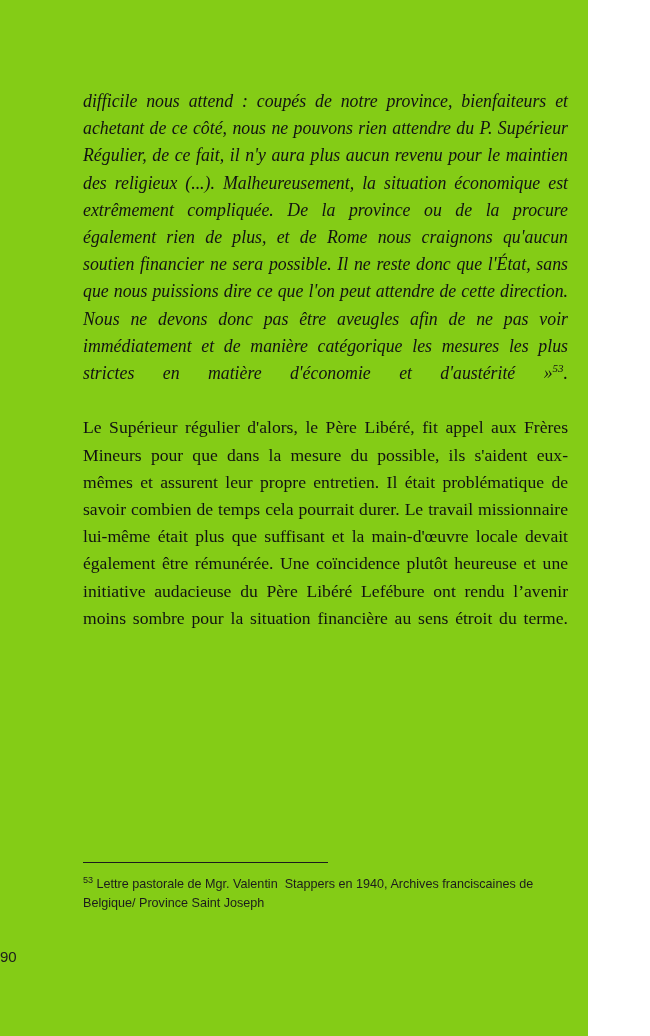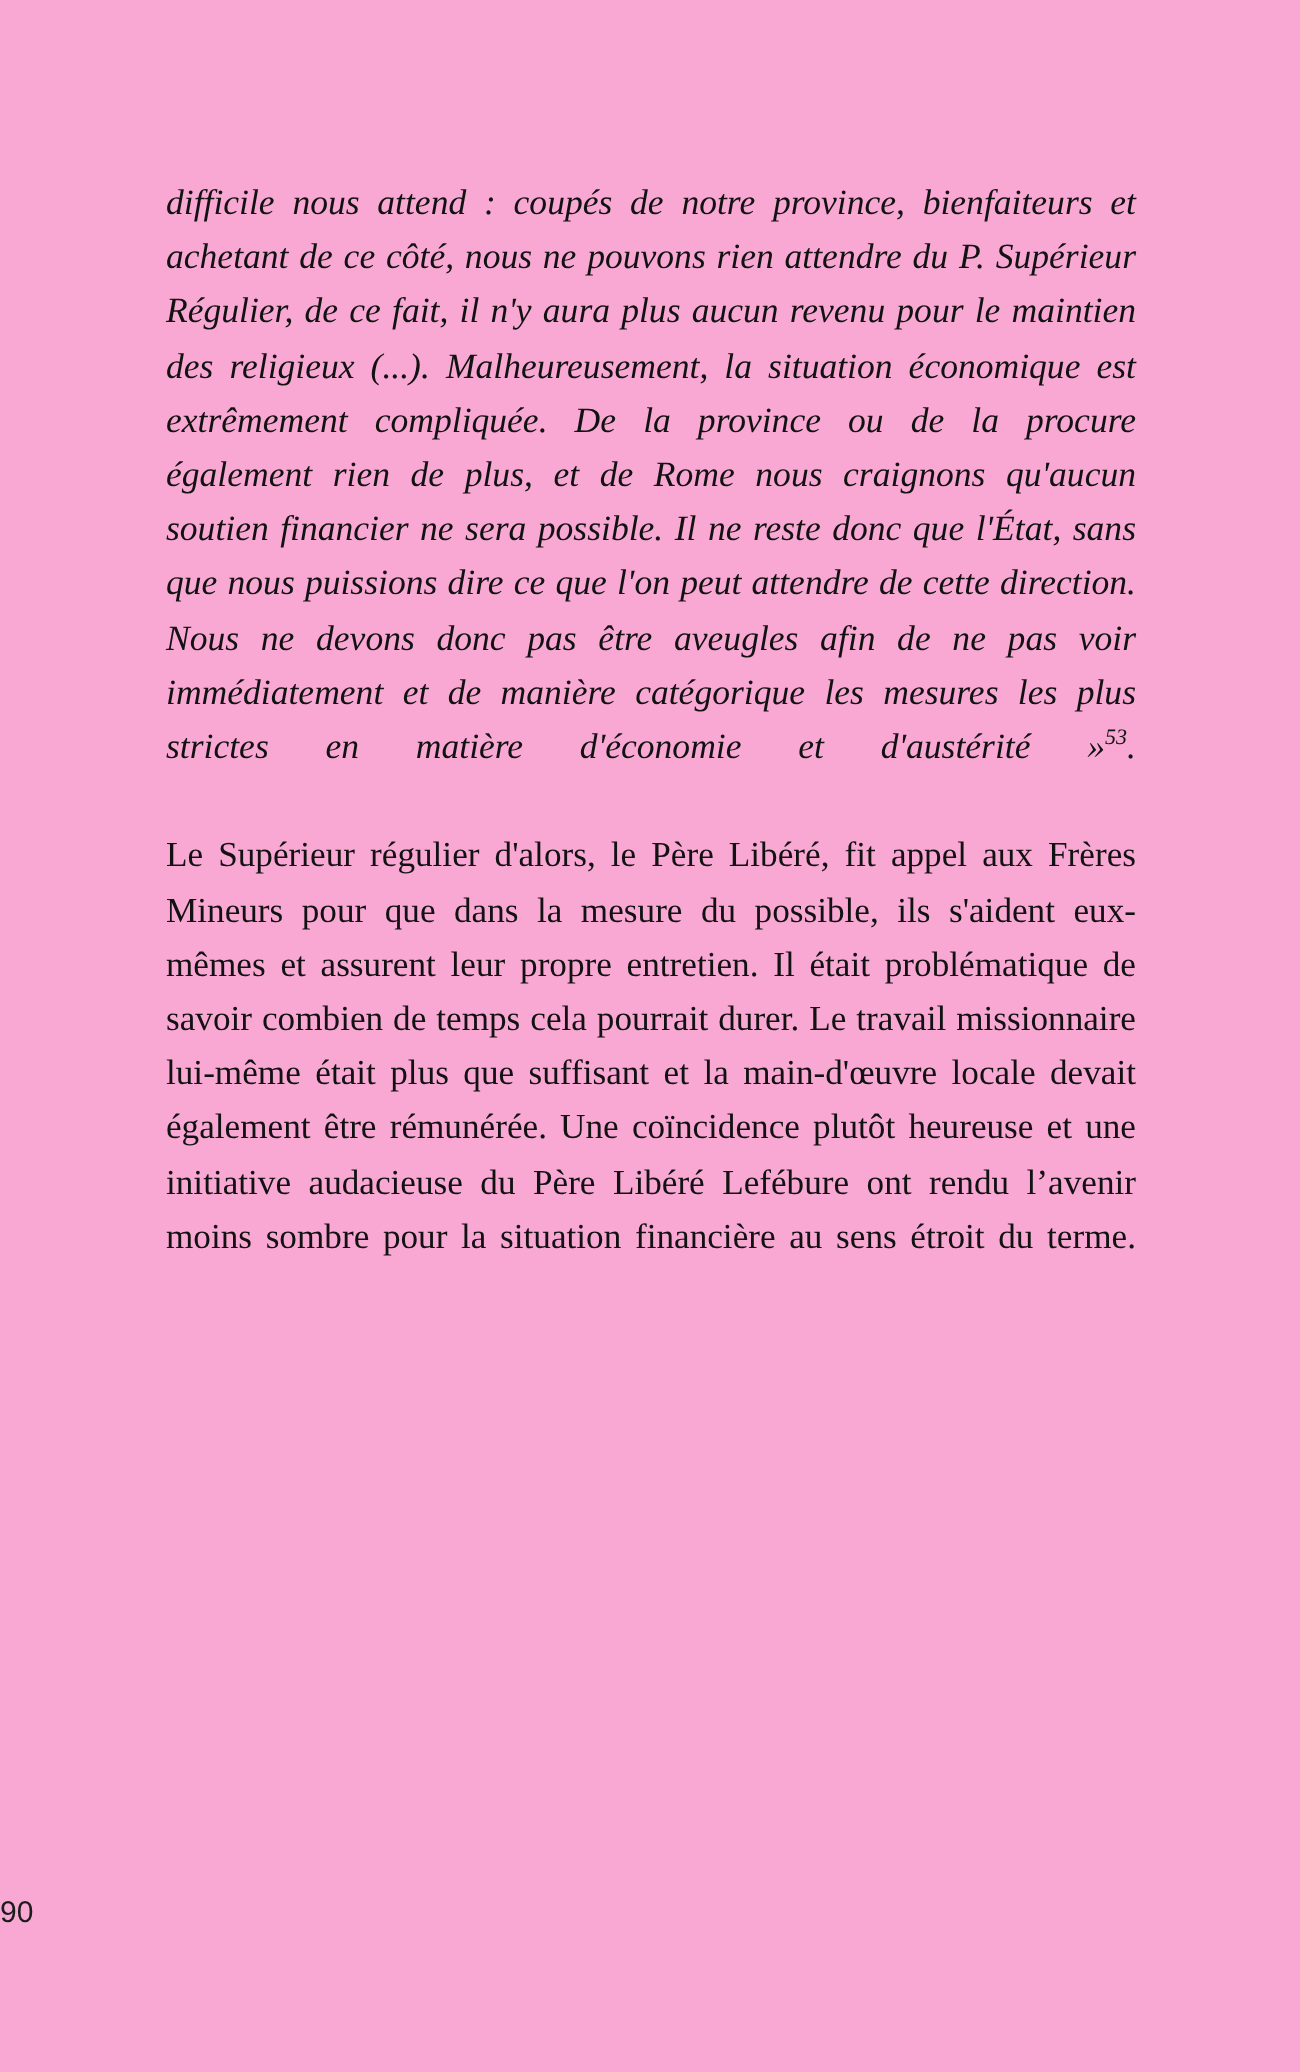"difficile nous attend : coupés" .page { background: #f9a8d4 -> #84cc16; width: 650px -> 588px }
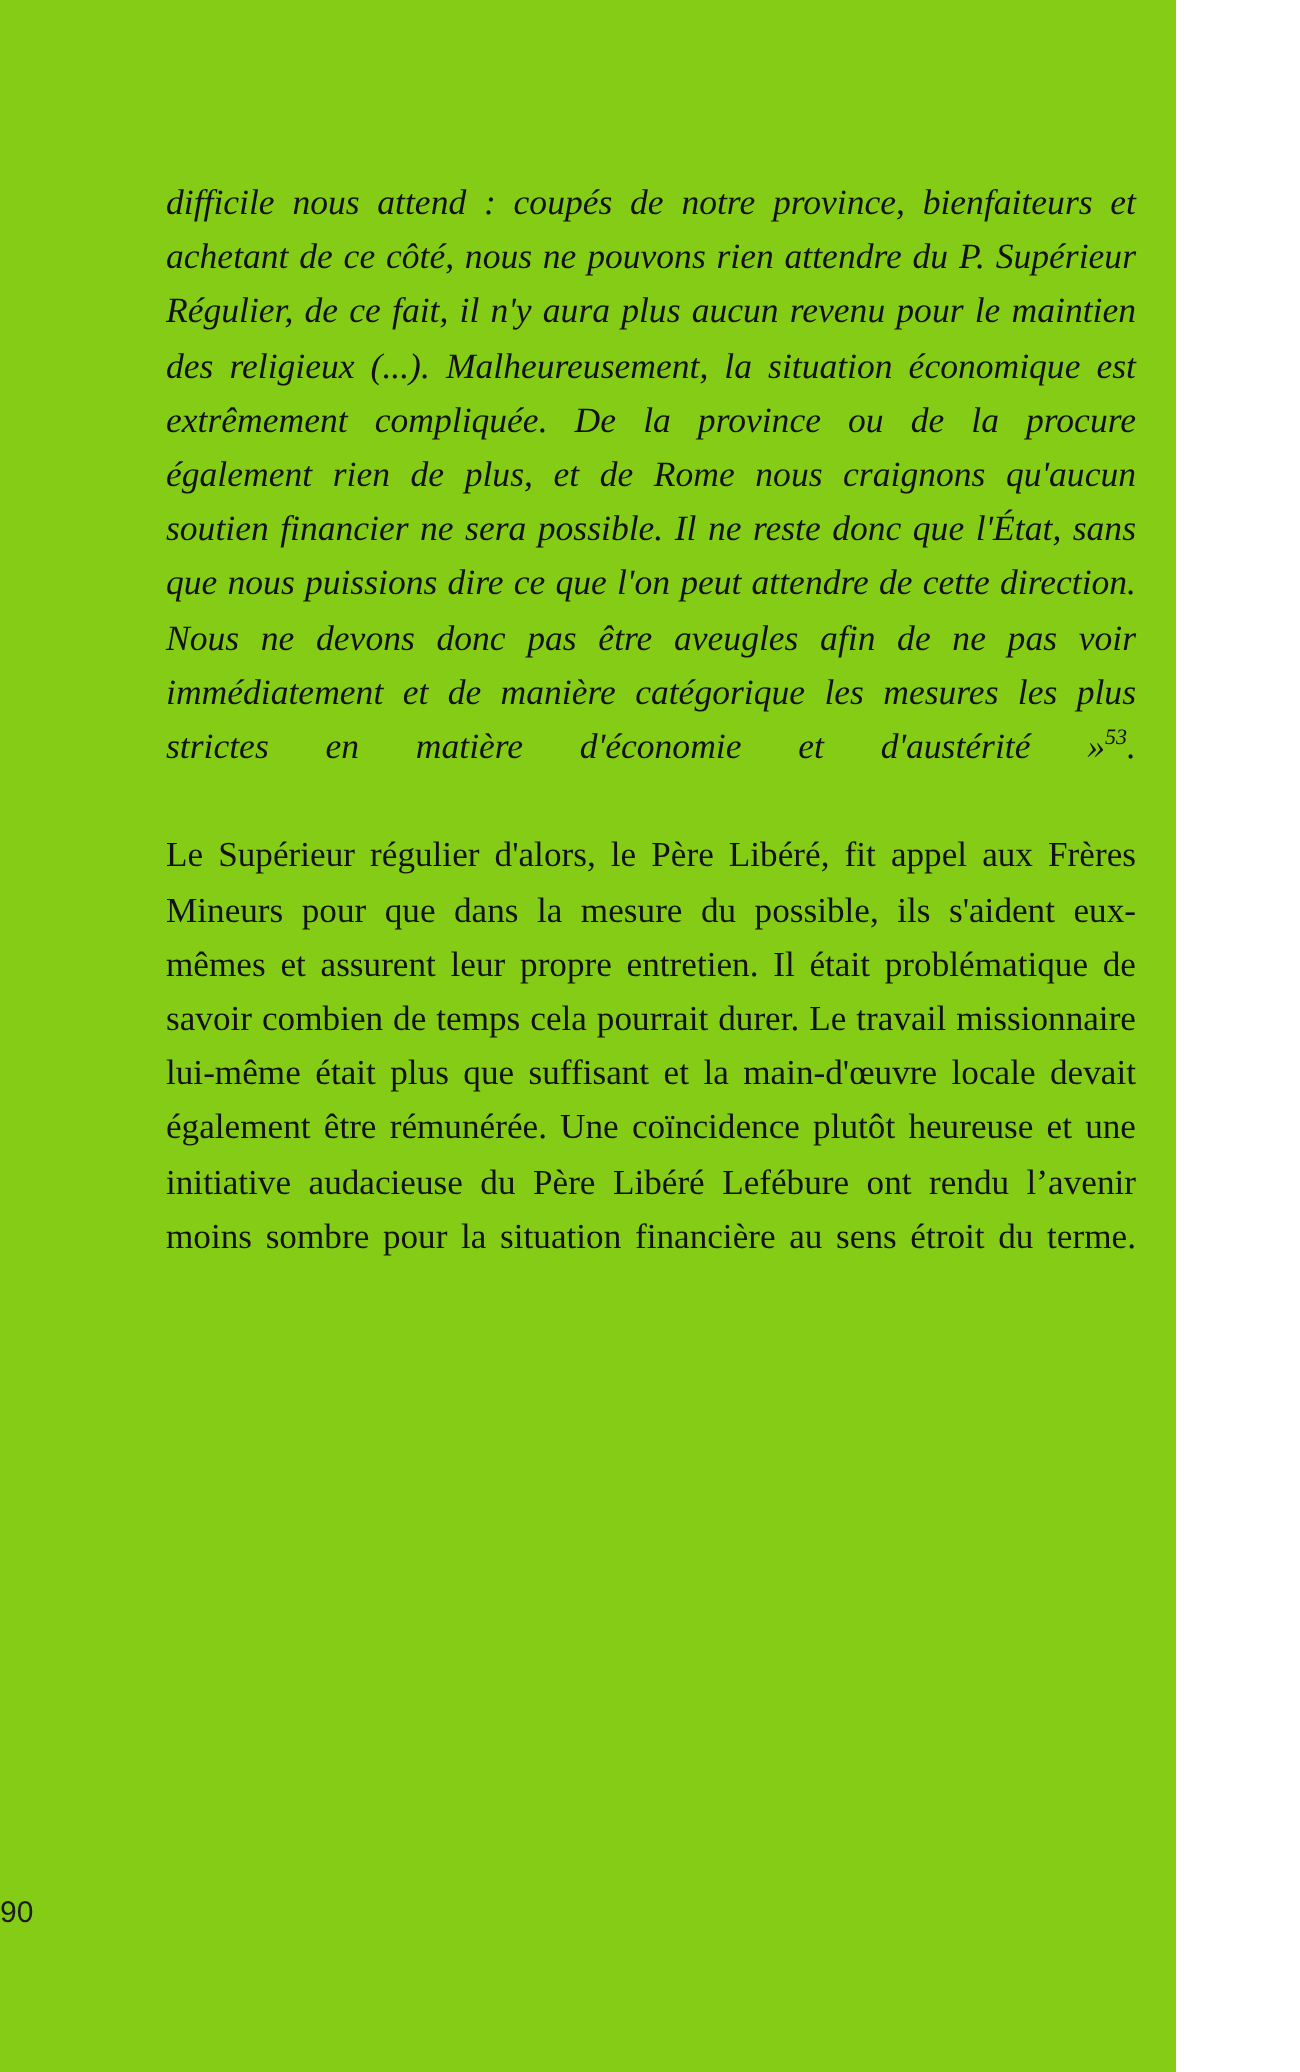"53 Lettre pastorale de Mgr." div.footnote-zone { html: none -> <div> <hr> <p><sup>53</sup><span> Lettre pastorale de Mgr. Valentin Stappers en 1940, Archives franciscaines de Belgique/ Province Saint Joseph</span></p> </div> }
